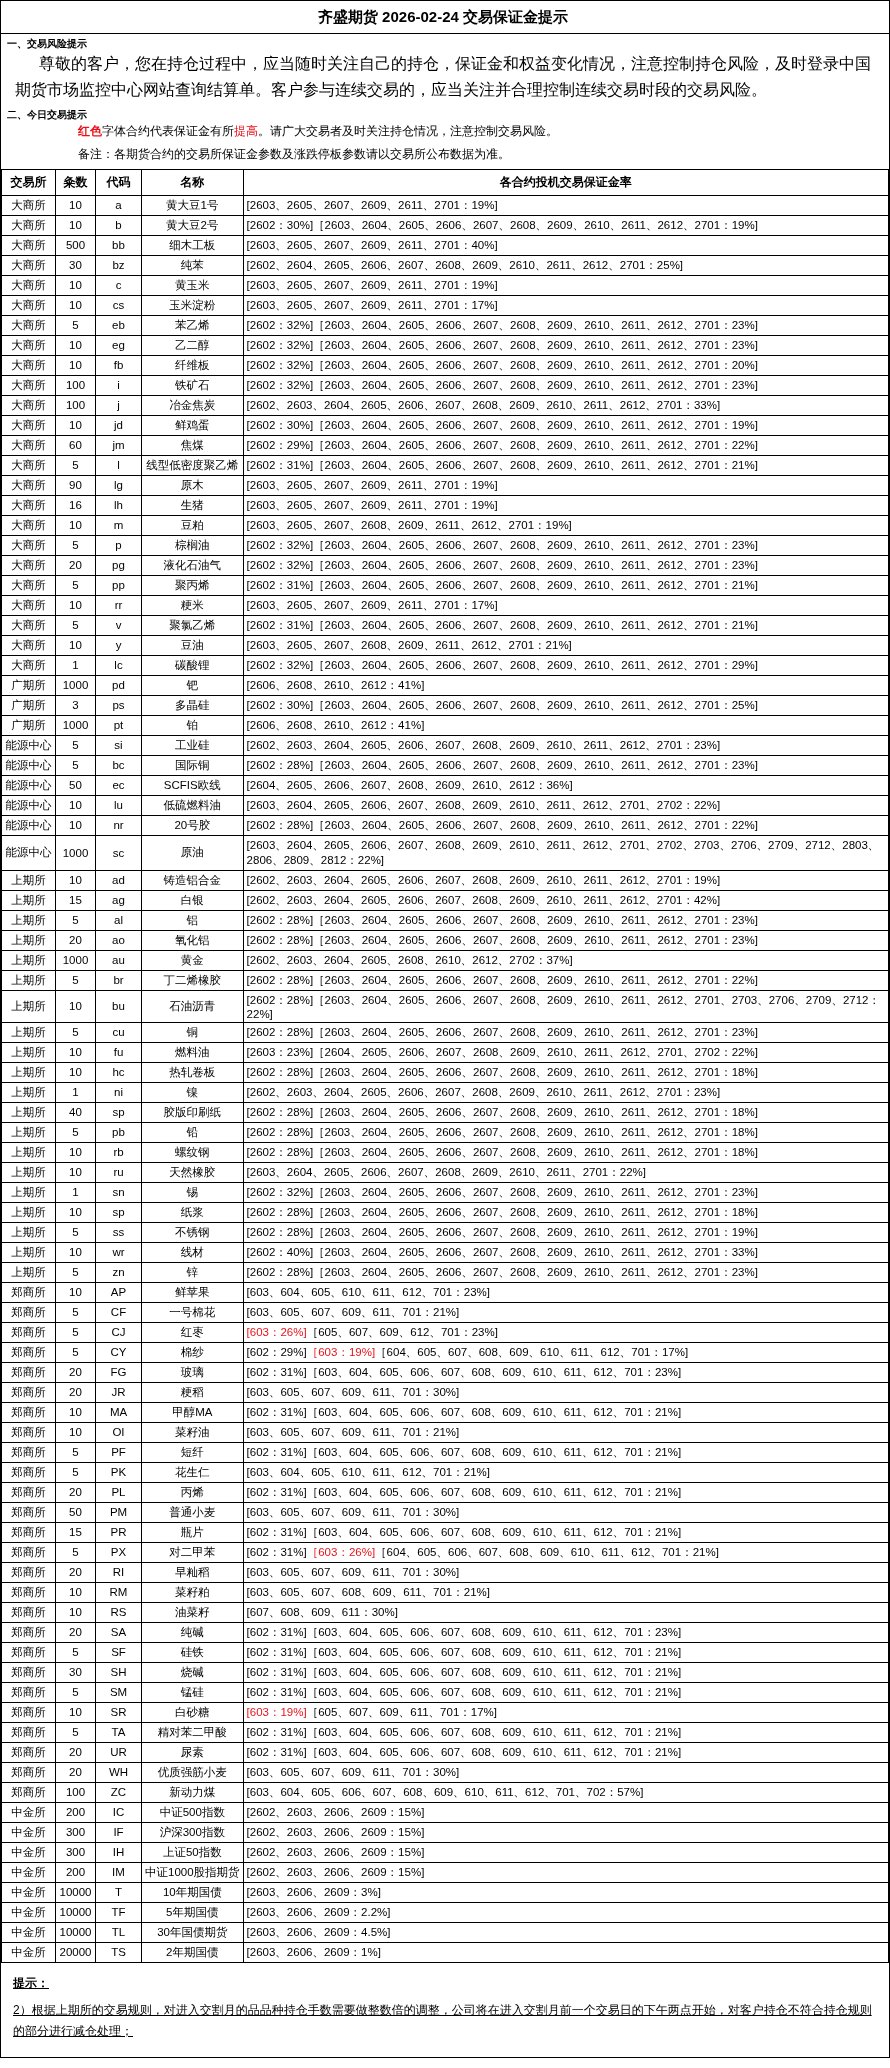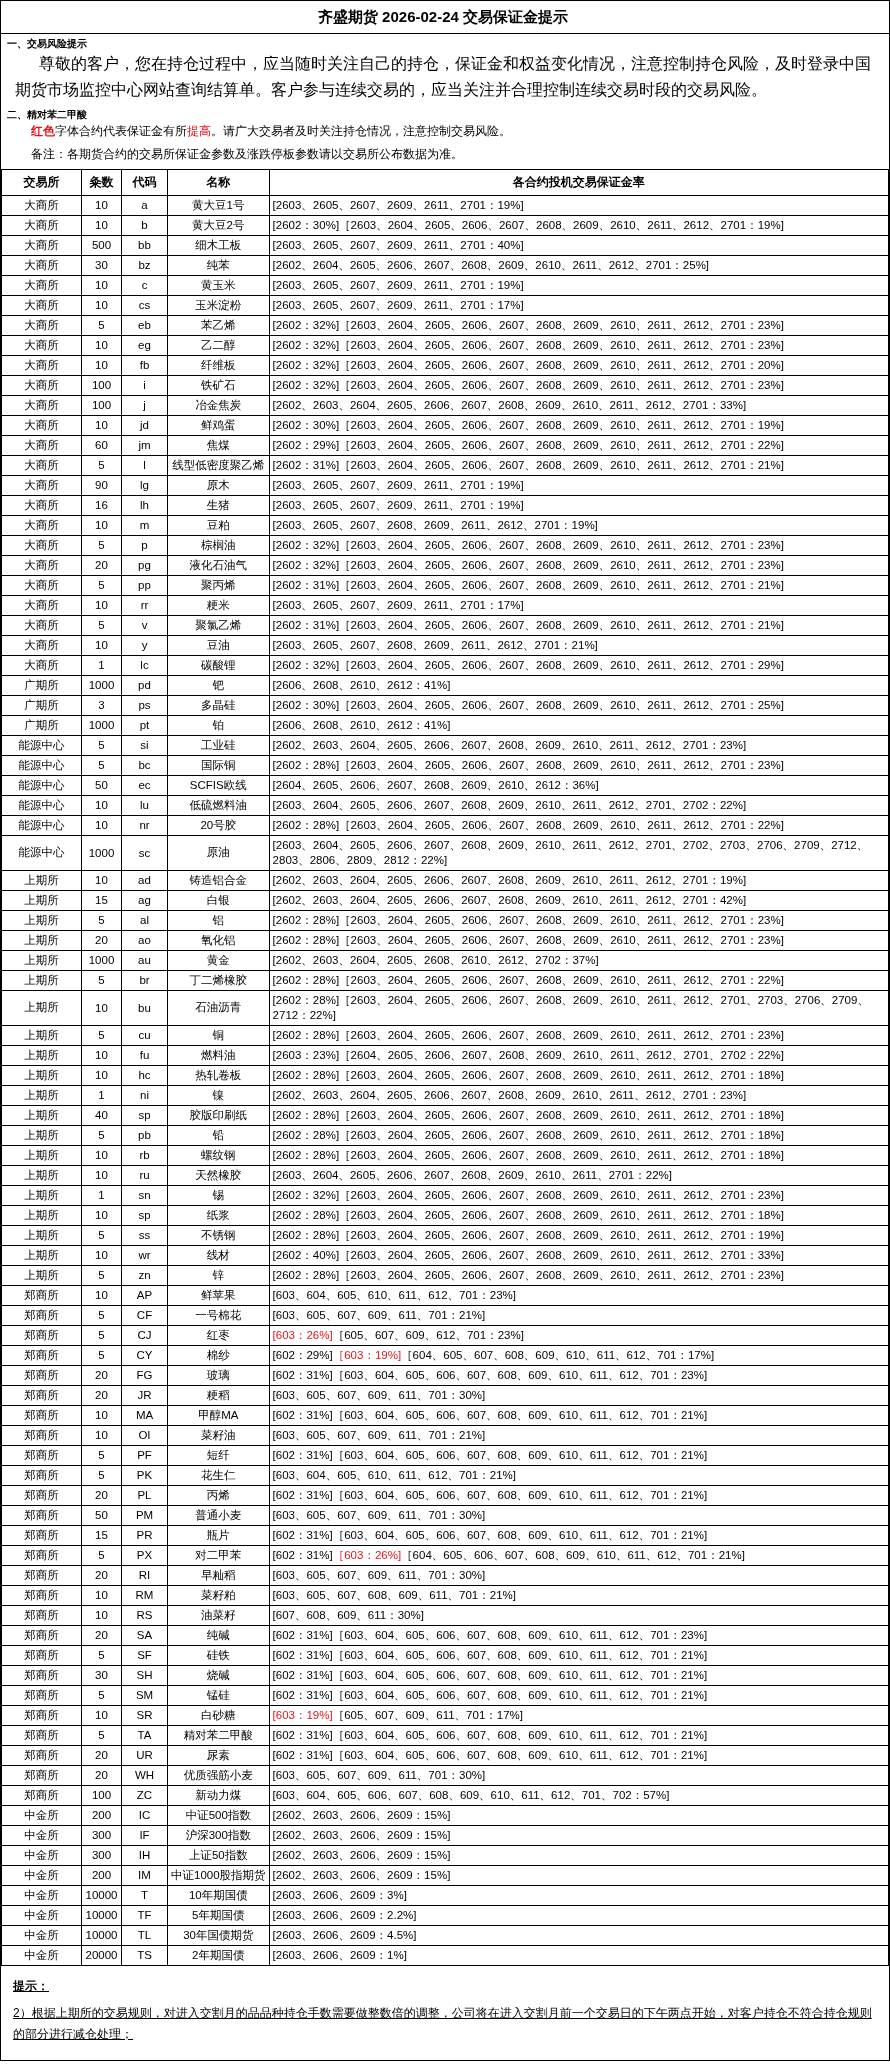"二、精对苯二甲酸" div.section-head { text: 精对苯二甲酸 -> 今日交易提示 }
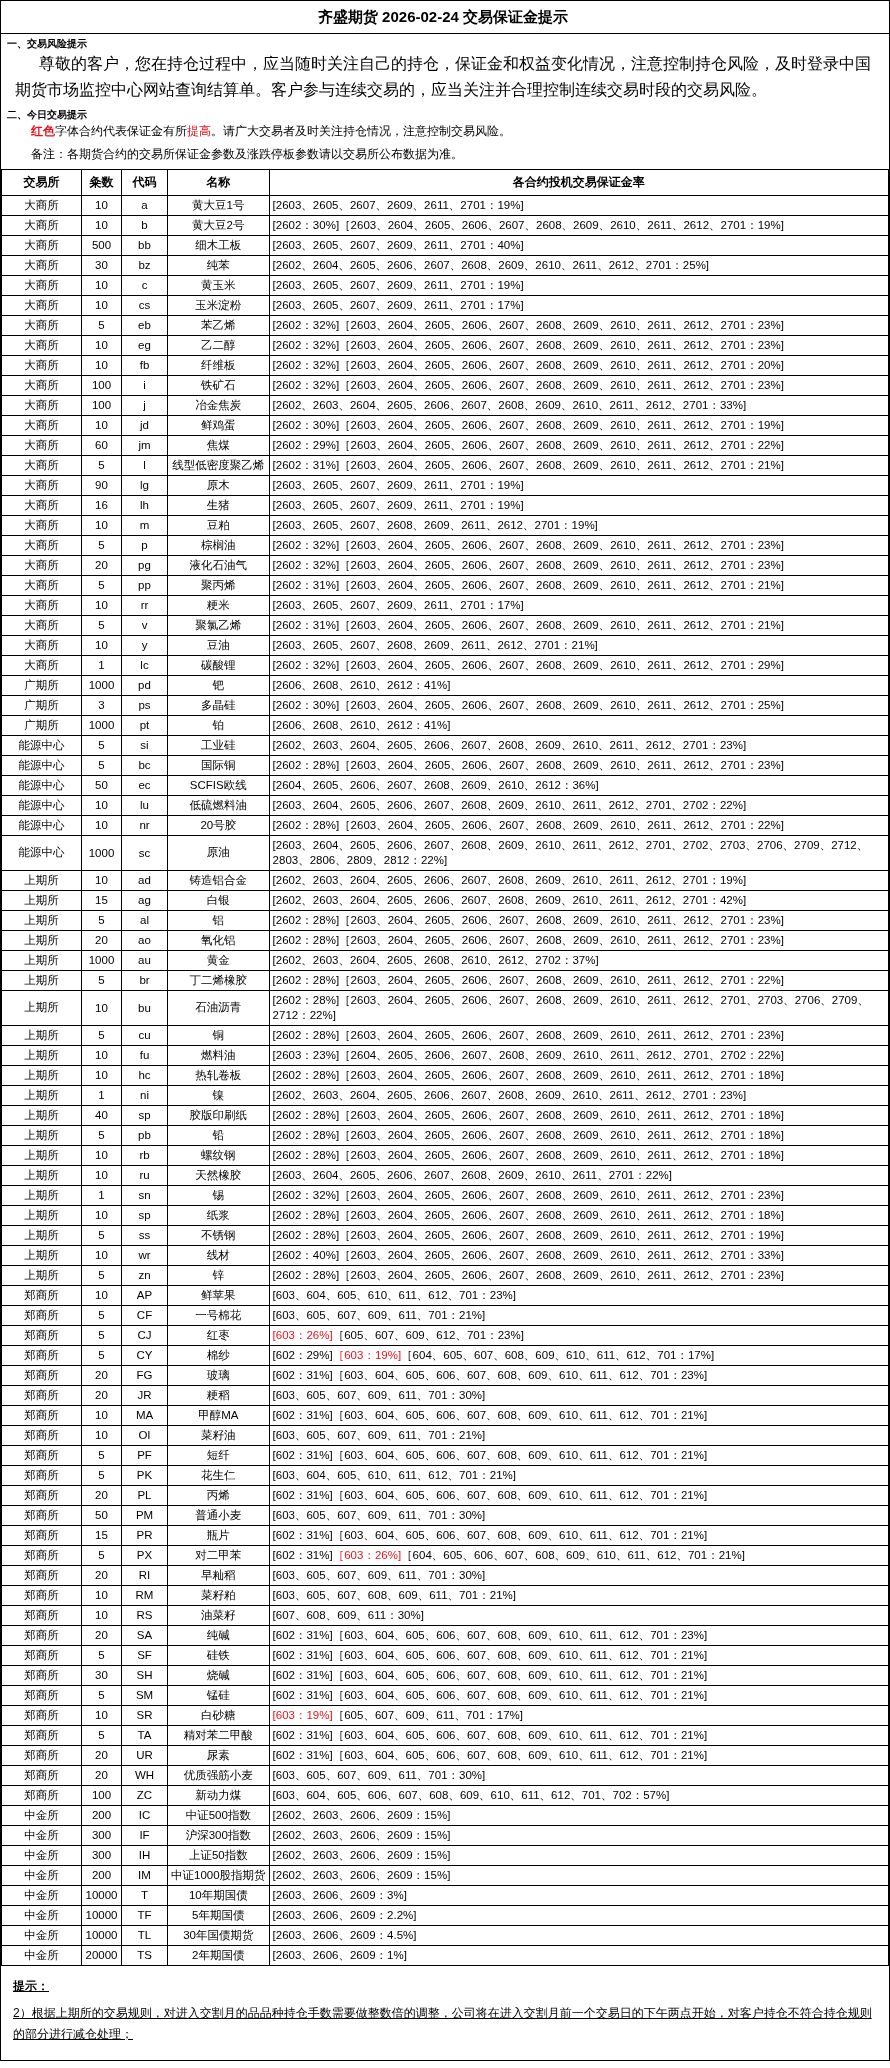"红色字体合约代表保证金有所提高。请广大交易者及时关注持仓情况，注意控制交易风险。" .para2 { margin-left: none -> 47px }
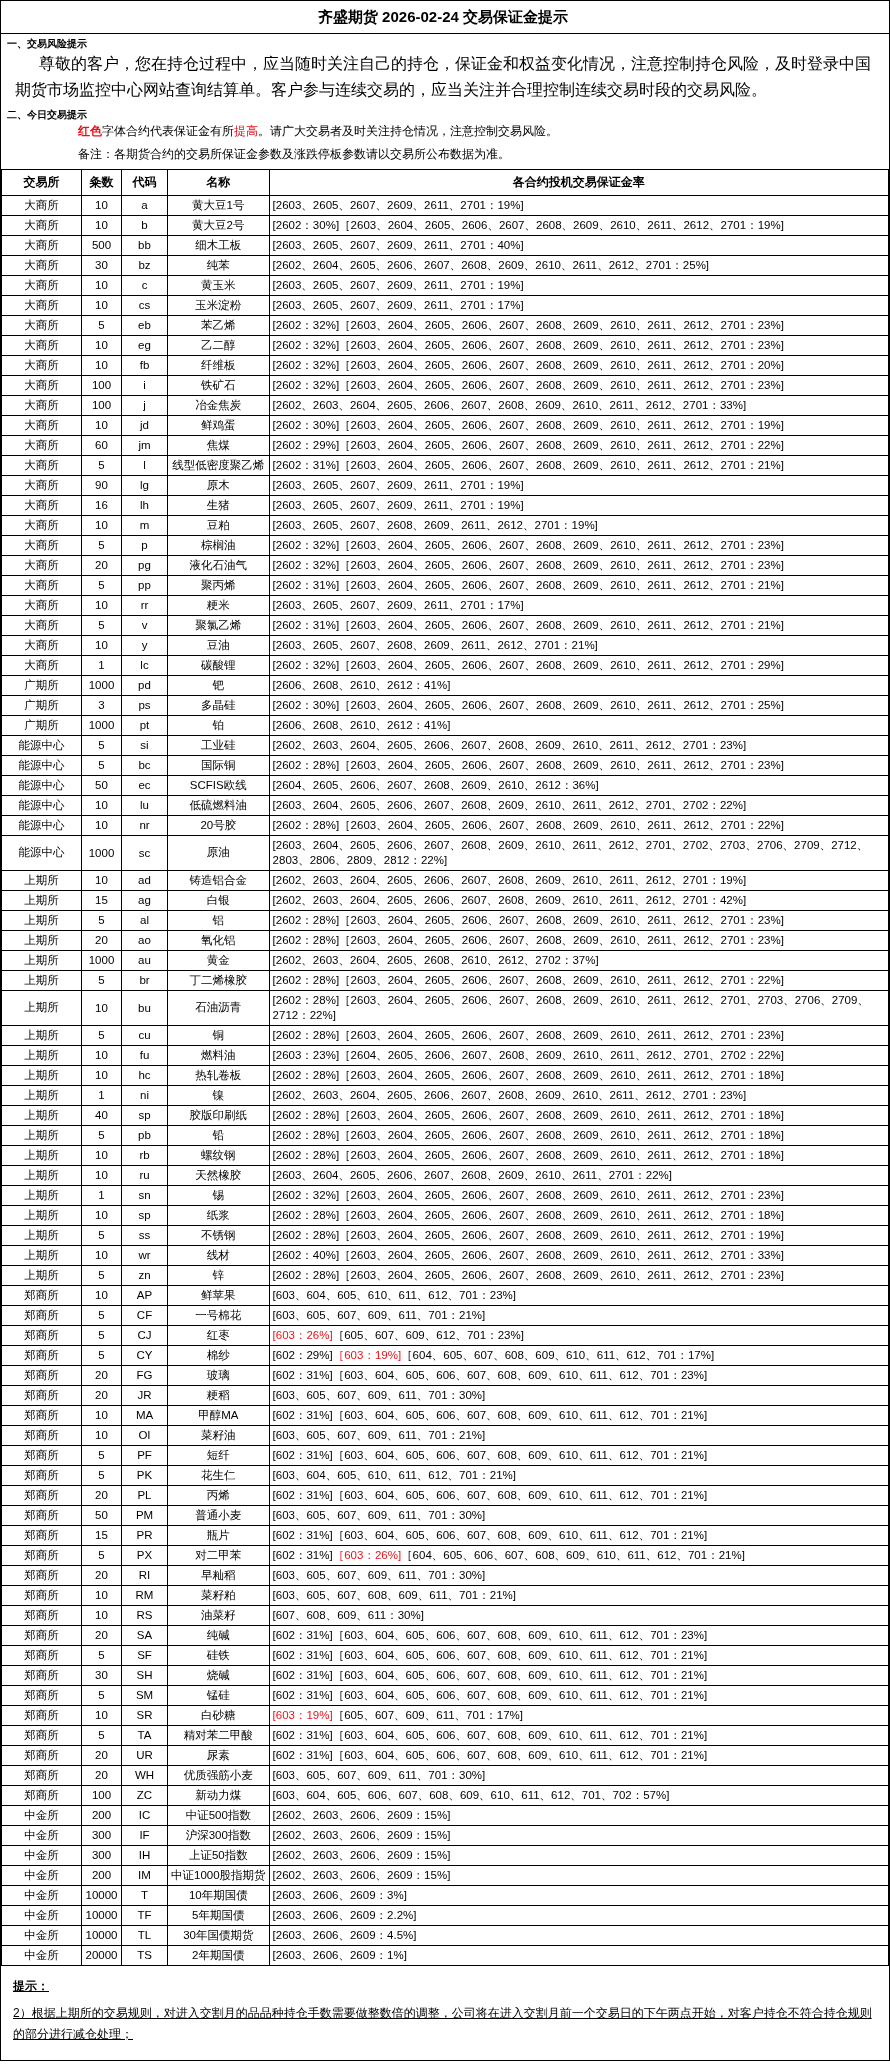"交易所" .col-ex { width: 80px -> 54px }
